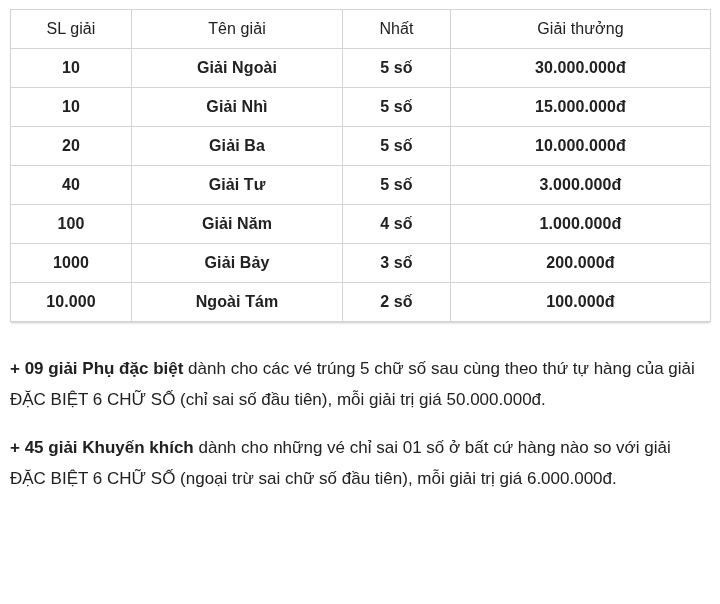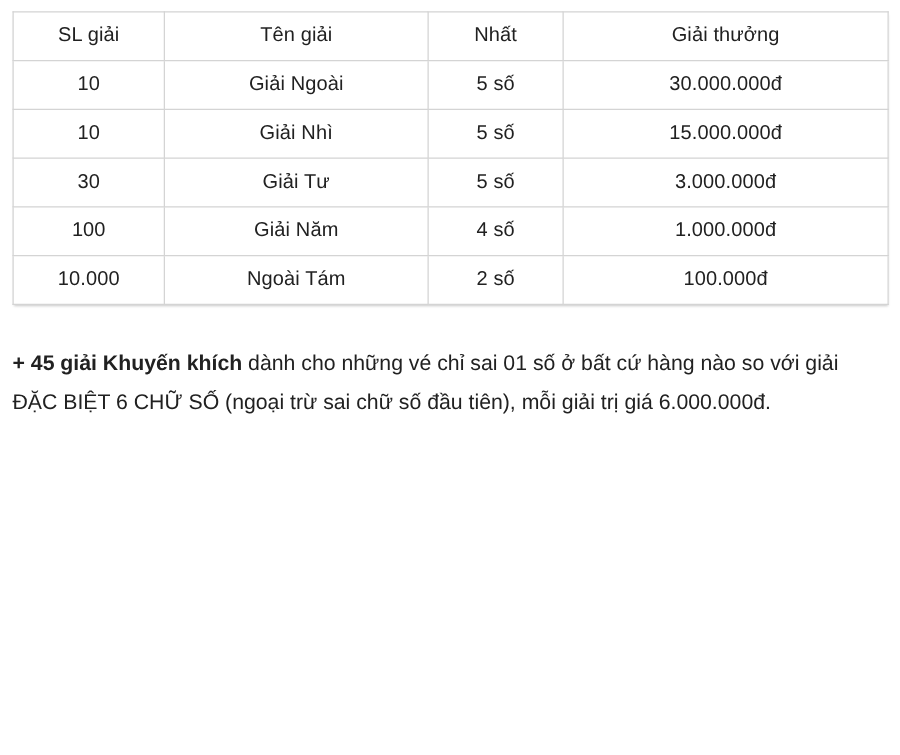"10" table.prize-table th, table.prize-table td { font-weight: 400 -> 700 }
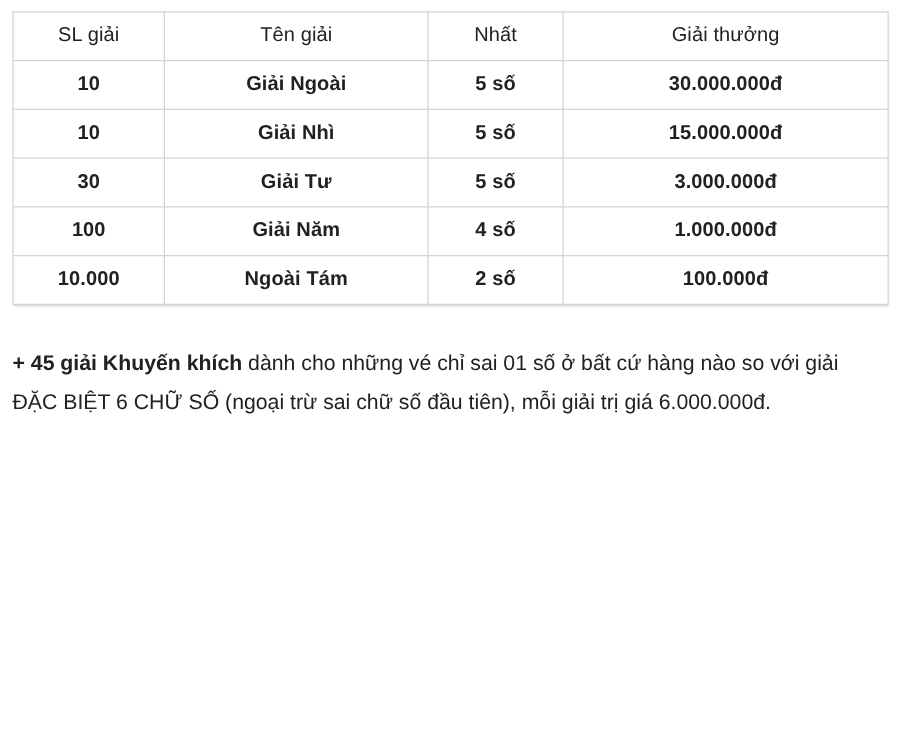"20" tr { html: none -> <tr> <td>20</td> <td>Giải Ba</td> <td>5 số</td> <td>10.000.000đ</td> </tr> }
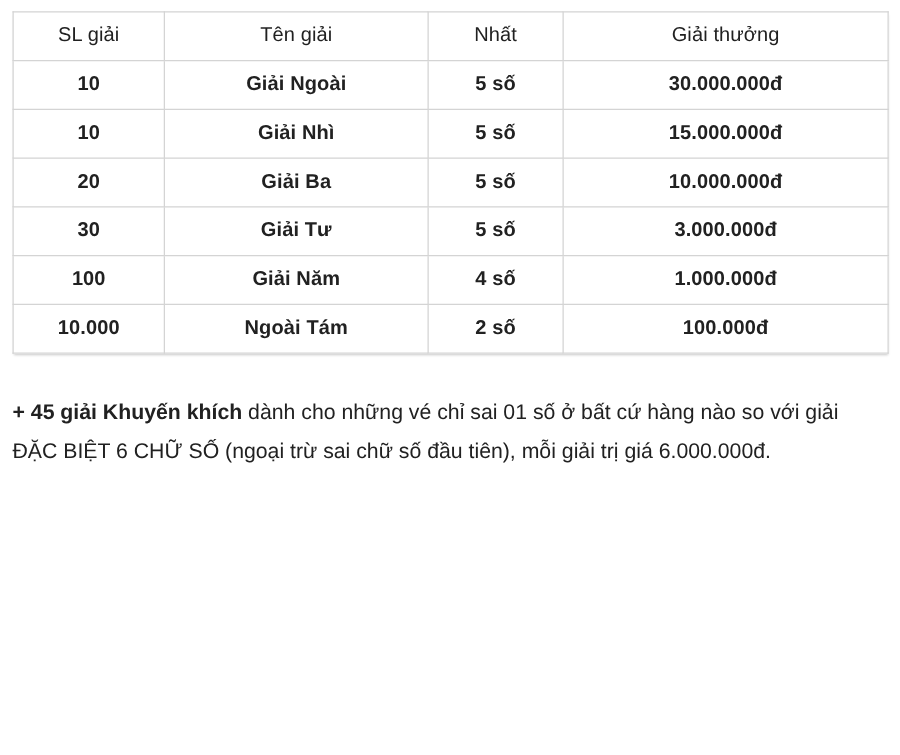"30" td { text: 30 -> 40 }
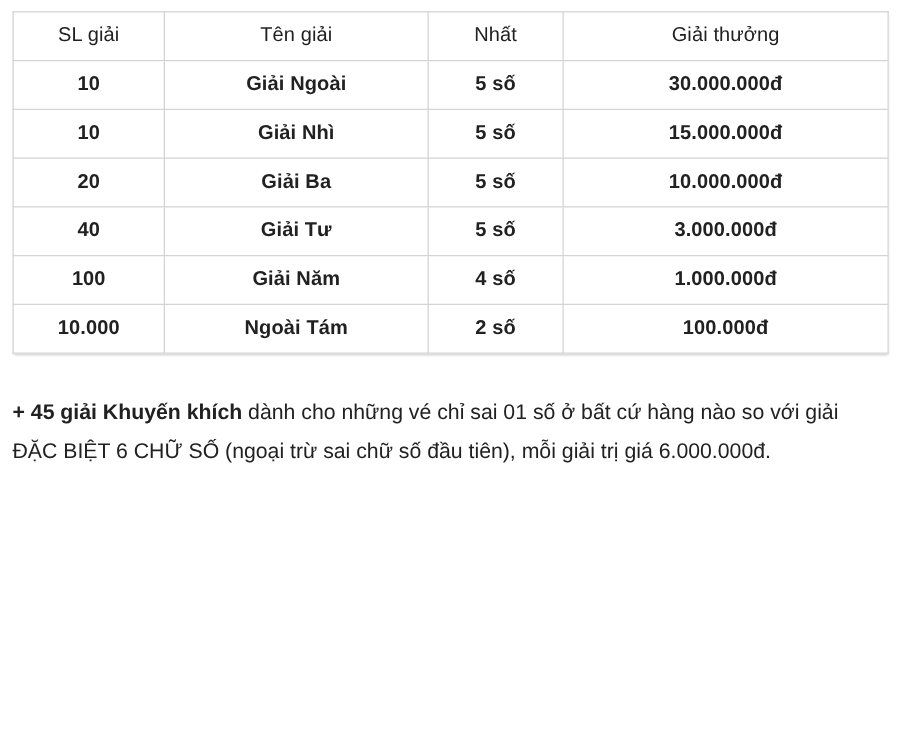"1000" tr { html: none -> <tr> <td>1000</td> <td>Giải Bảy</td> <td>3 số</td> <td>200.000đ</td> </tr> }
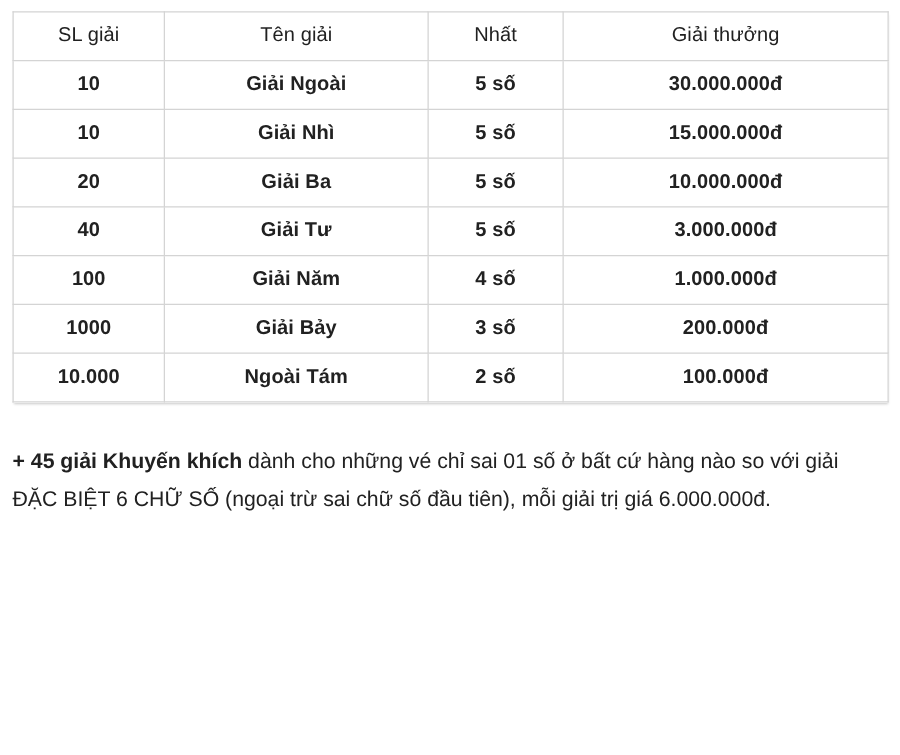"+ 09 giải Phụ đặc" p.note { html: none -> <p><b>+ 09 giải Phụ đặc biệt</b><span> dành cho các vé trúng 5 chữ số sau cùng theo thứ tự hàng của giải ĐẶC BIỆT 6 CHỮ SỐ (chỉ sai số đầu tiên), mỗi giải trị giá 50.000.000đ.</span></p> }
